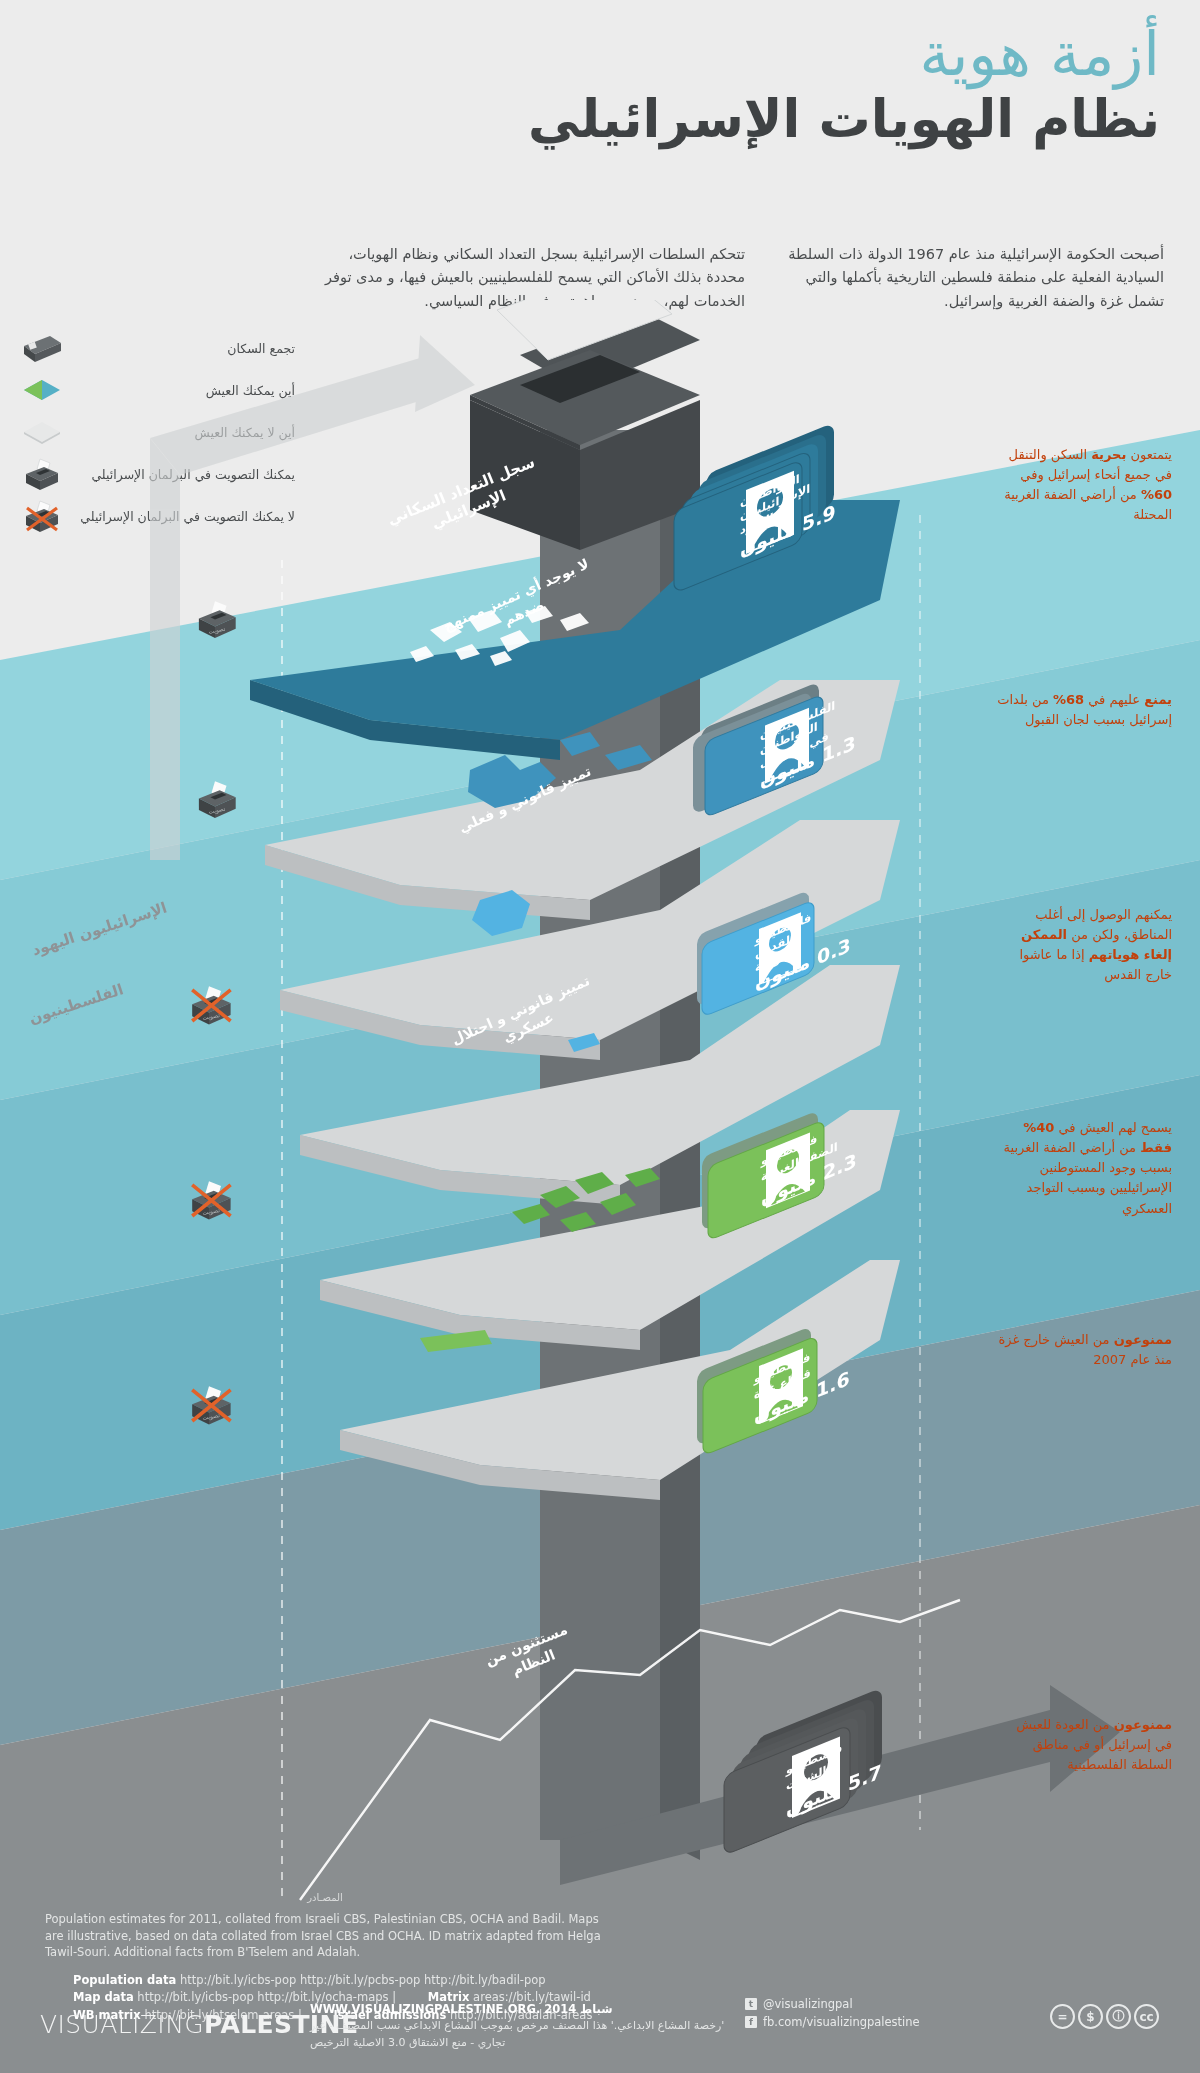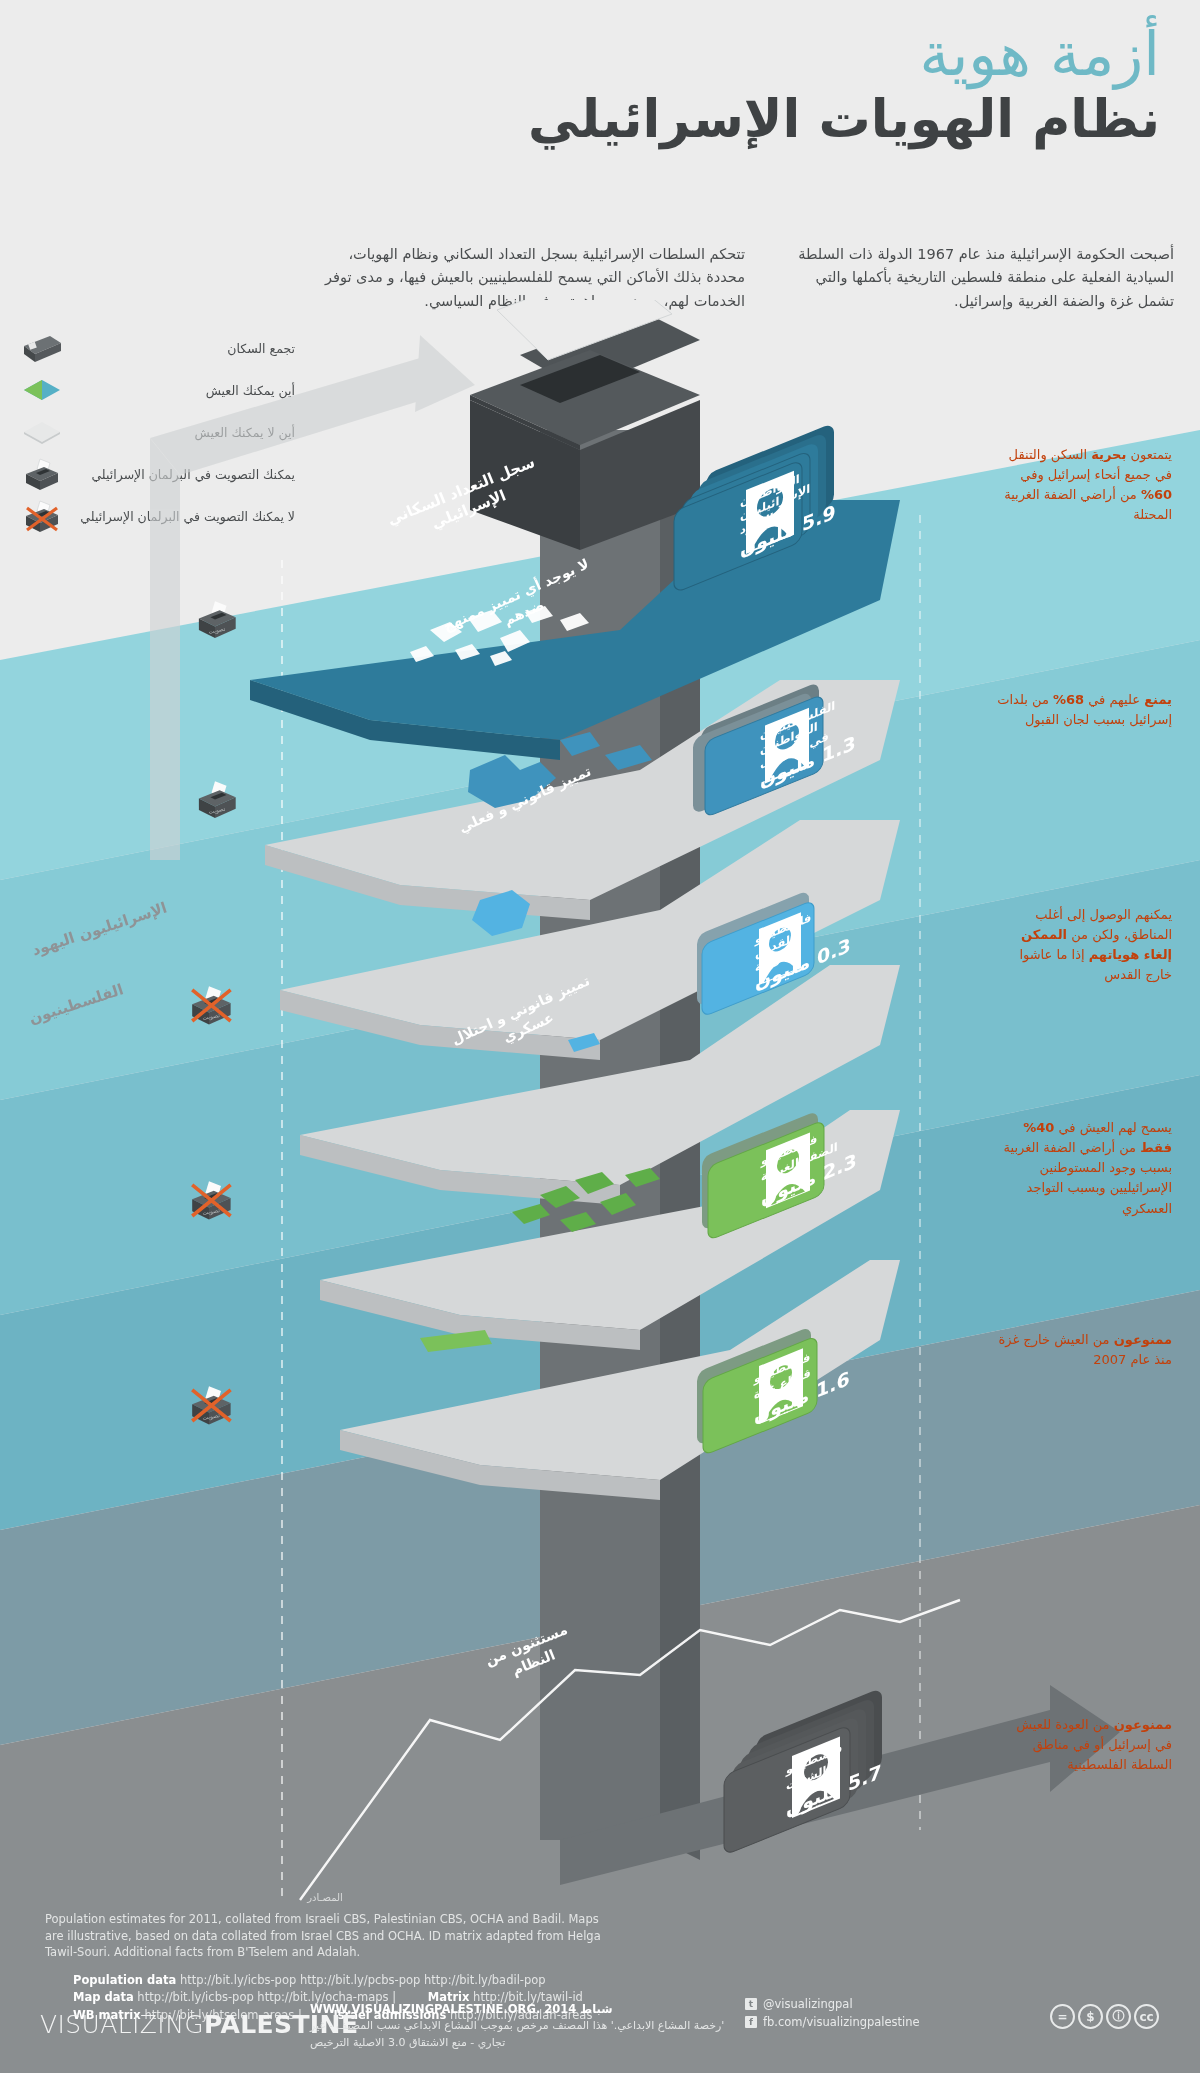"أصبحت الحكومة الإسرائيلية منذ عام" .intro-right { right: 26px -> 36px }
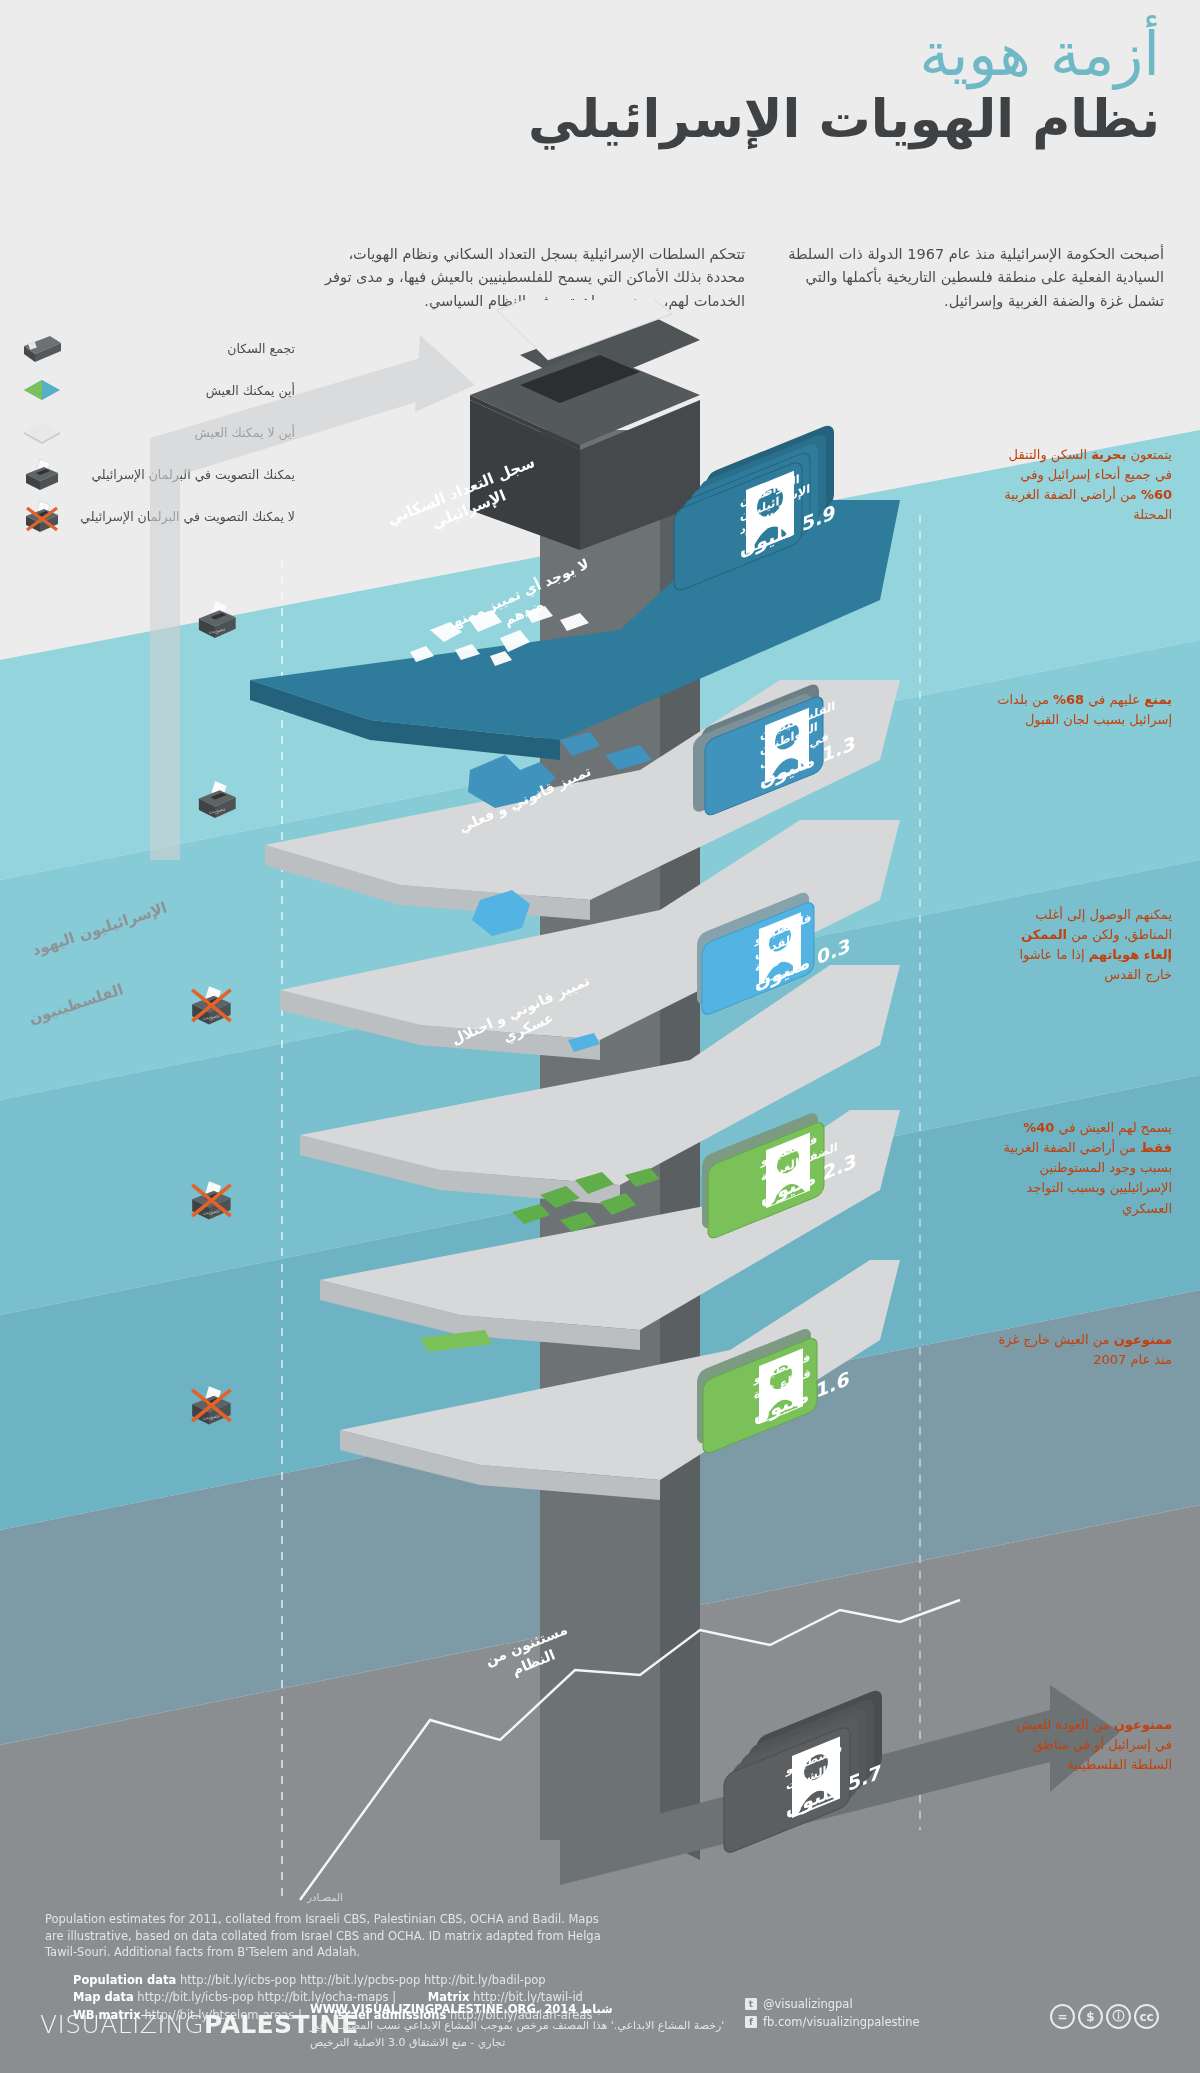"http://bit.ly/tawil-id" span { text: http://bit.ly/tawil-id -> areas://bit.ly/tawil-id }
